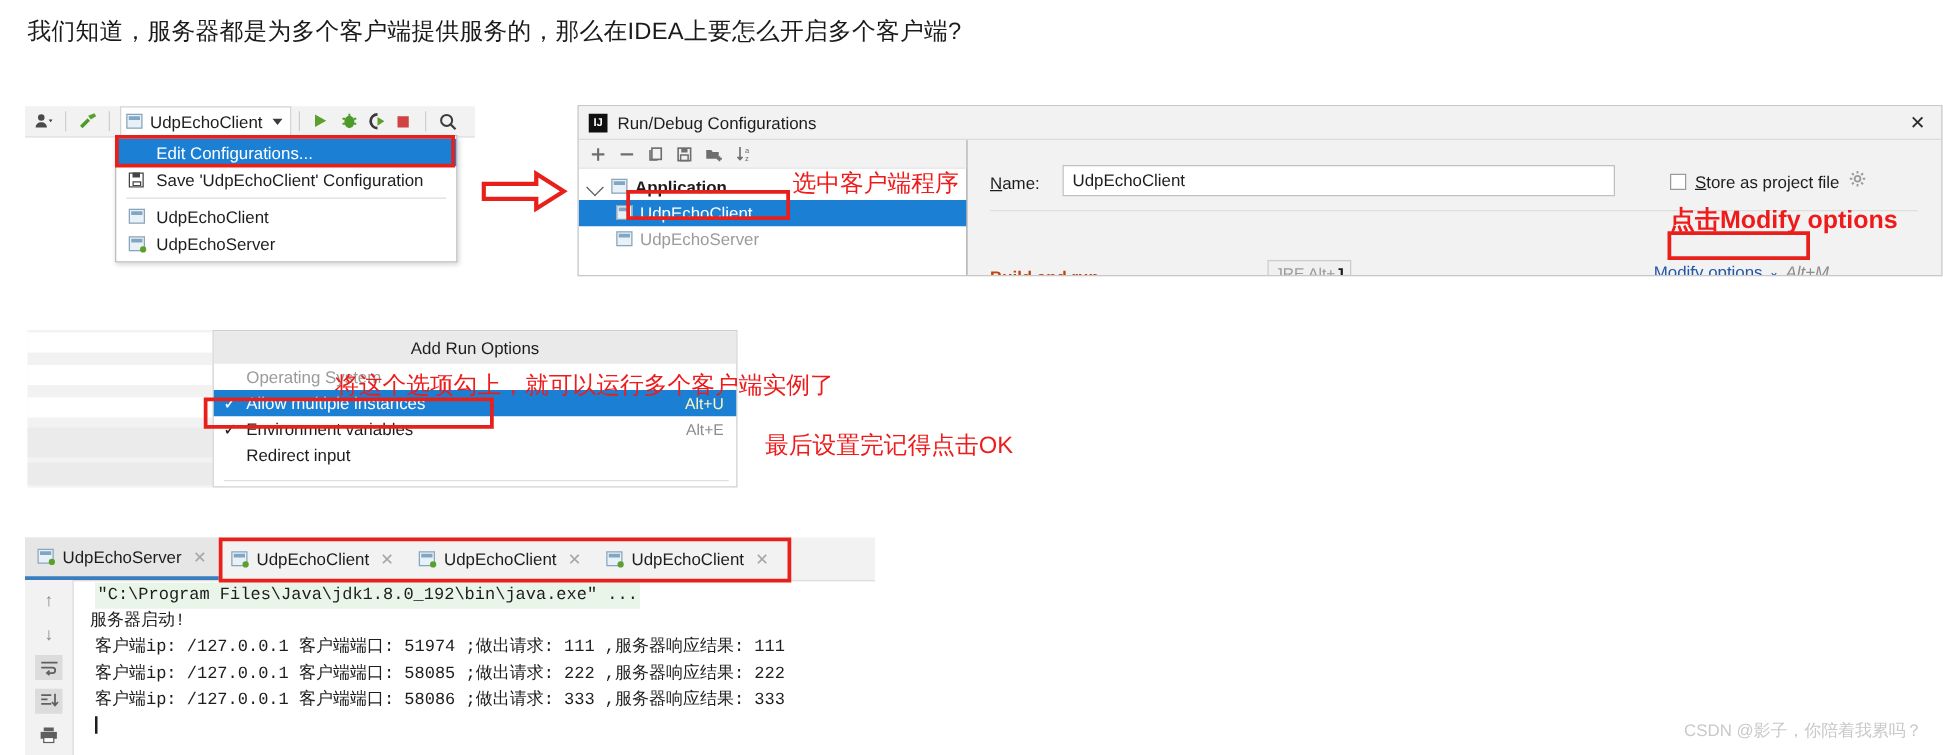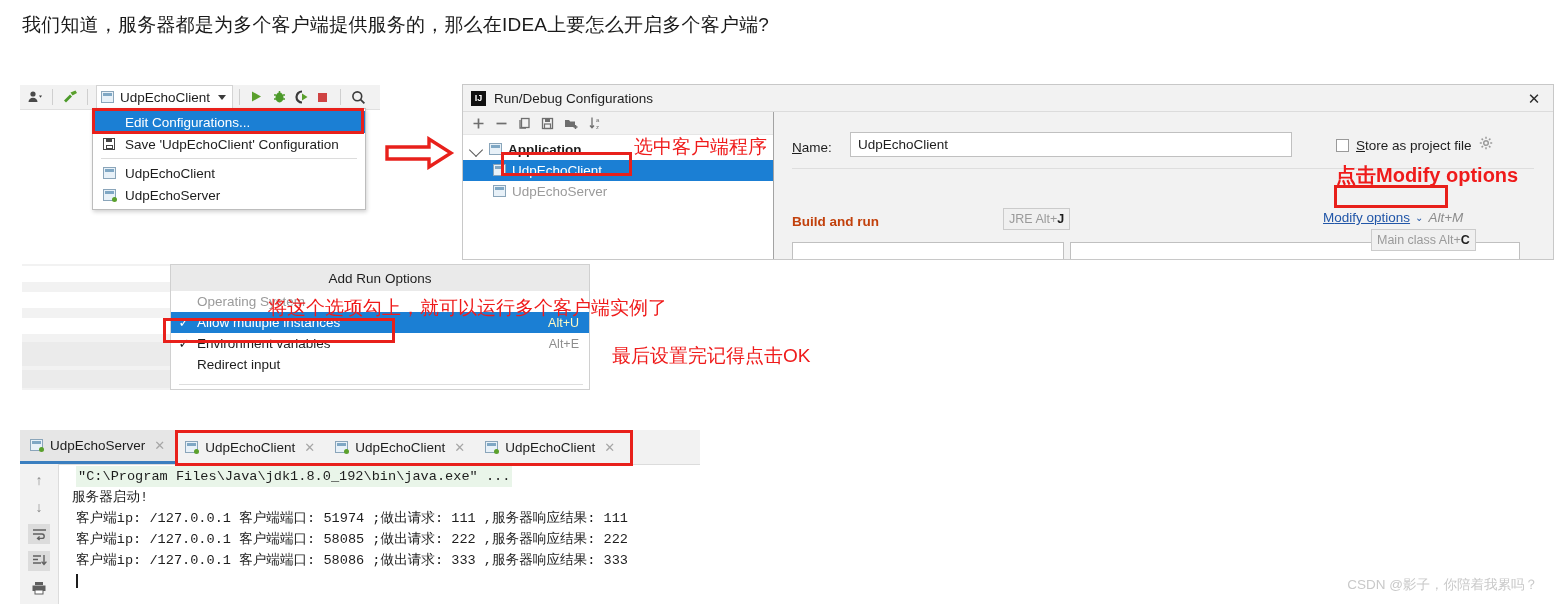"IJ" #rd-dialog { height: 176px -> 137px }
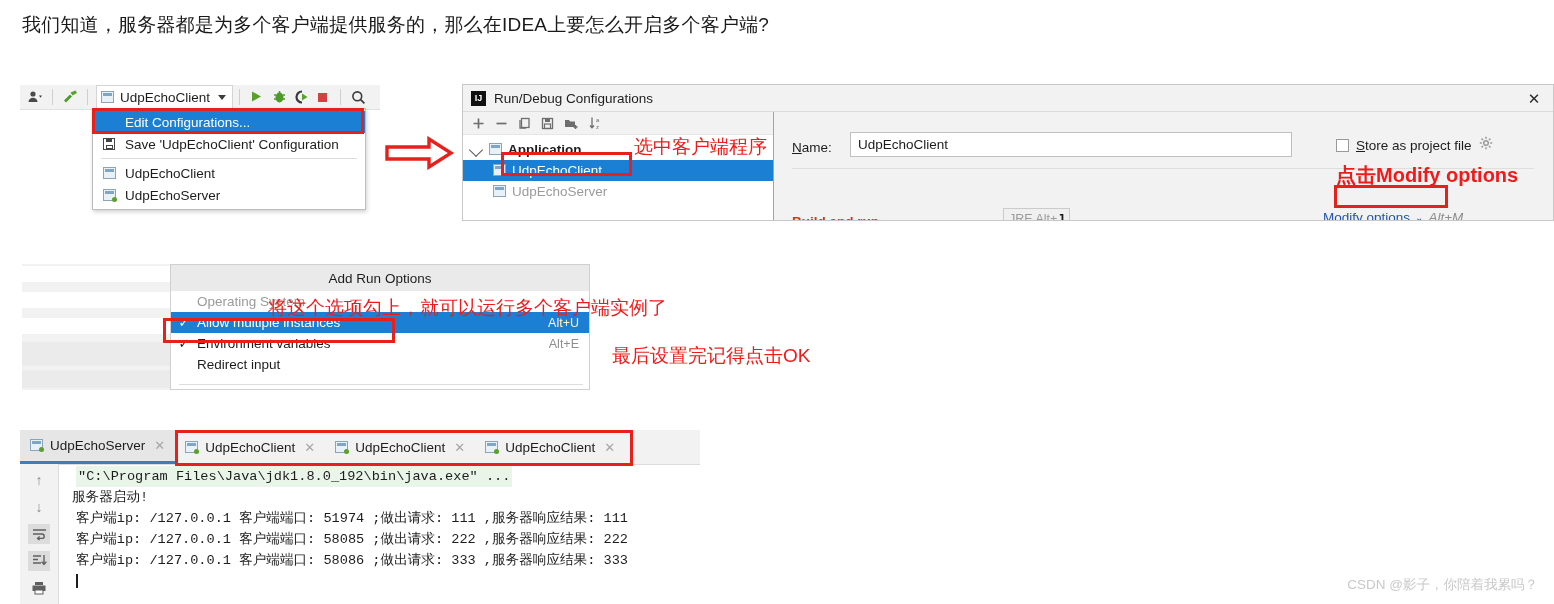"JRE Alt+" div.abs { left: 229px -> 240px }
